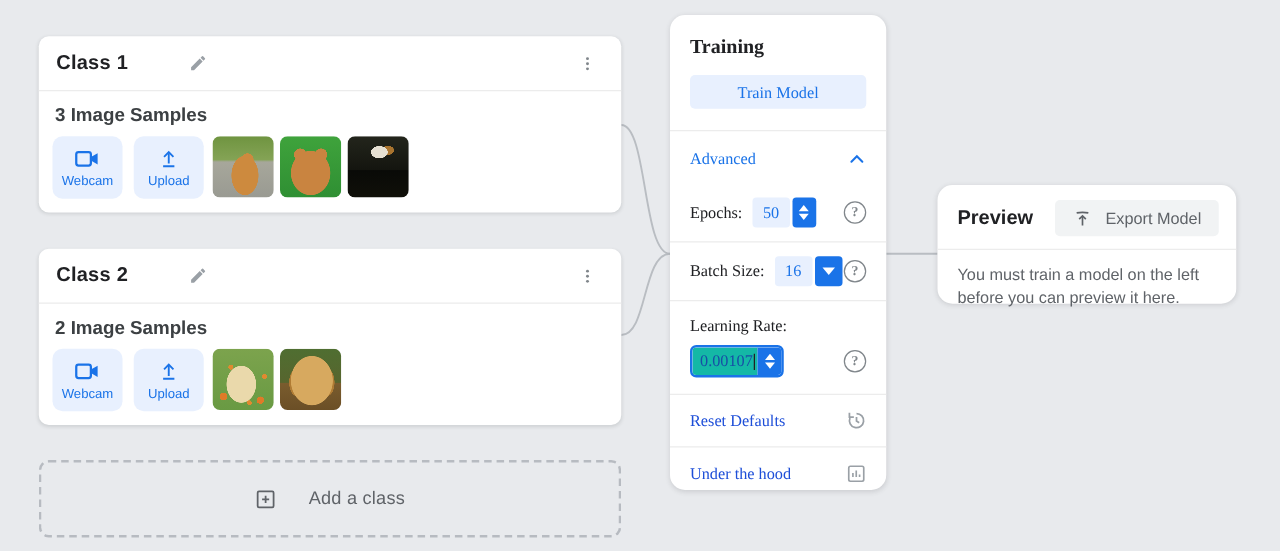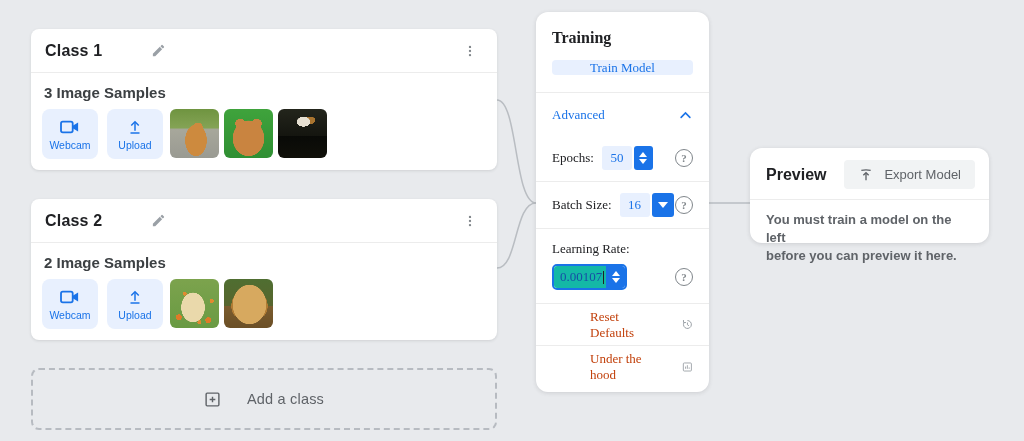"Train Model" .train-btn { height: 15px -> 27px }
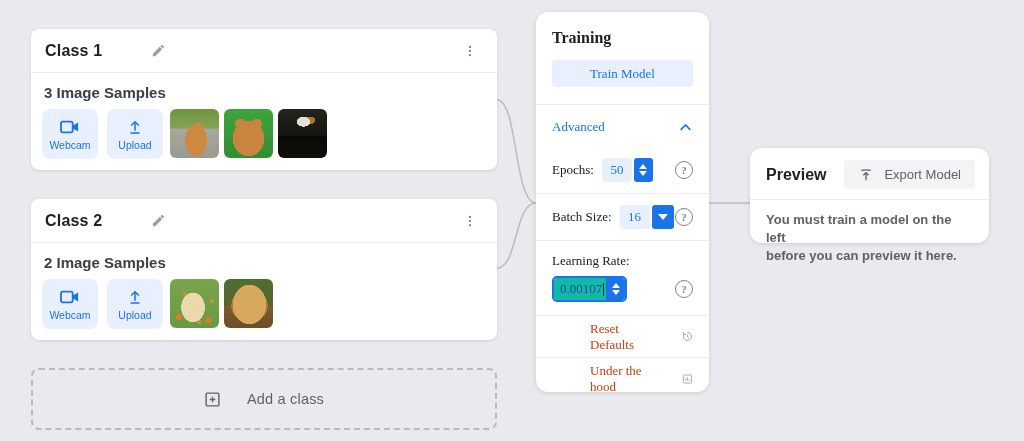"You must train a model" .p-body { font-weight: bold -> none }
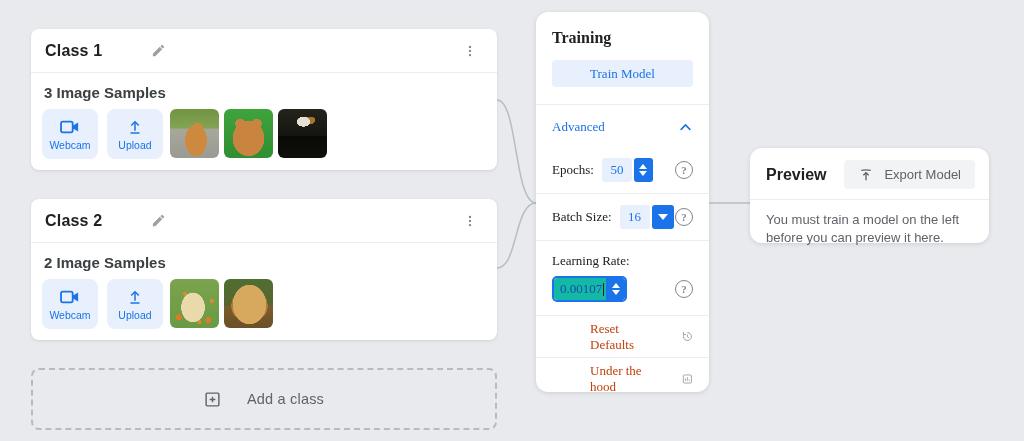"Reset Defaults" .gray-row span { color: #c2410c -> #1d4ed8; margin-left: 38px -> none }
